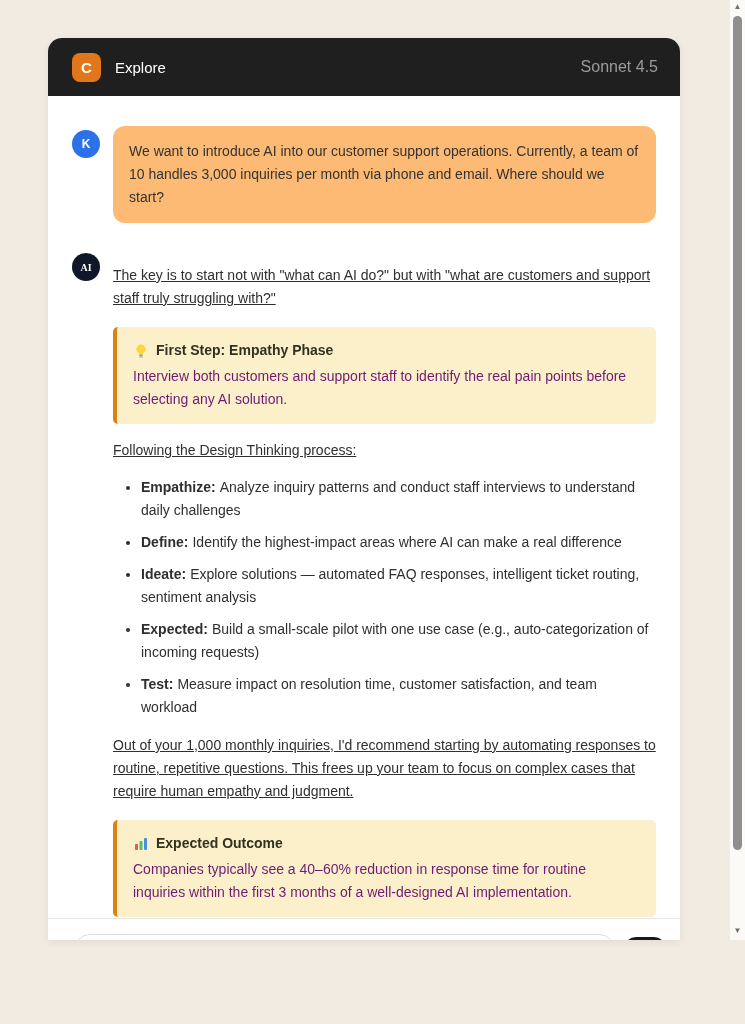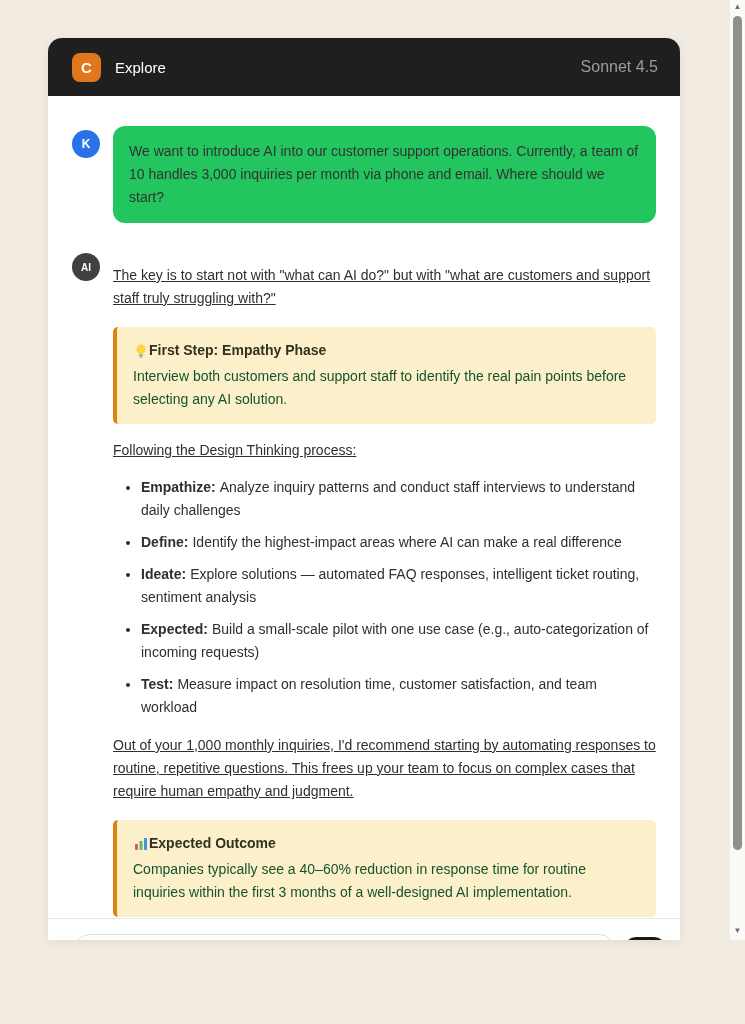"We want to introduce AI" .bubble { background: #22c55e -> #fdba74 }
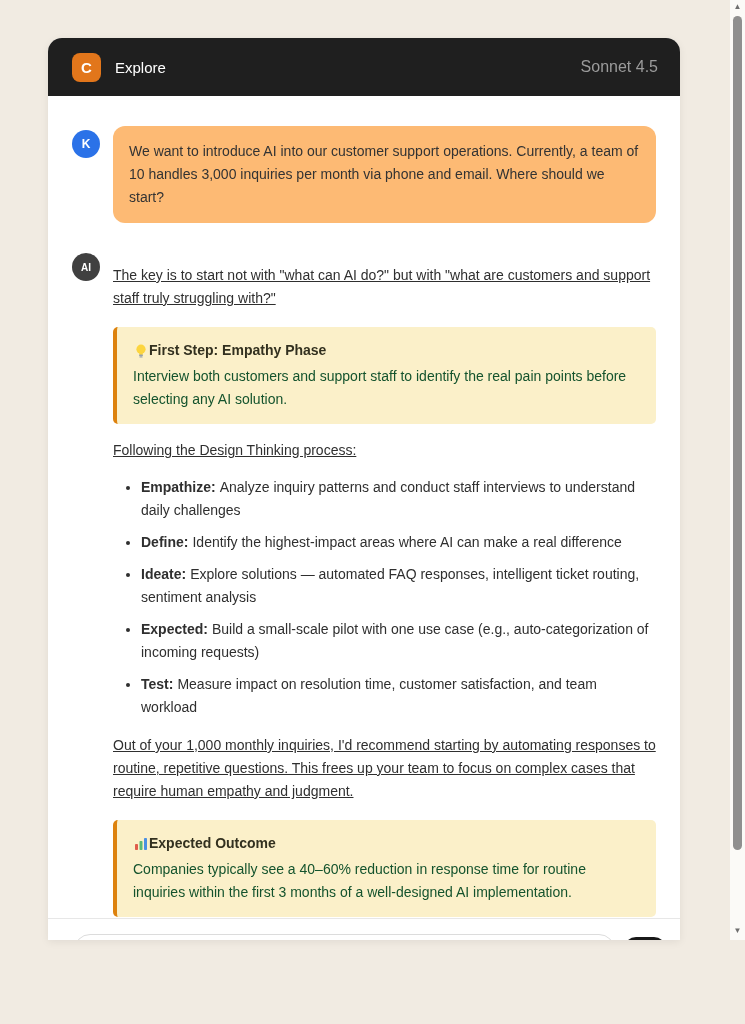"AI" .avatar.ai { background: #404040 -> #0f172a; font-family: none -> Liberation Serif, serif }
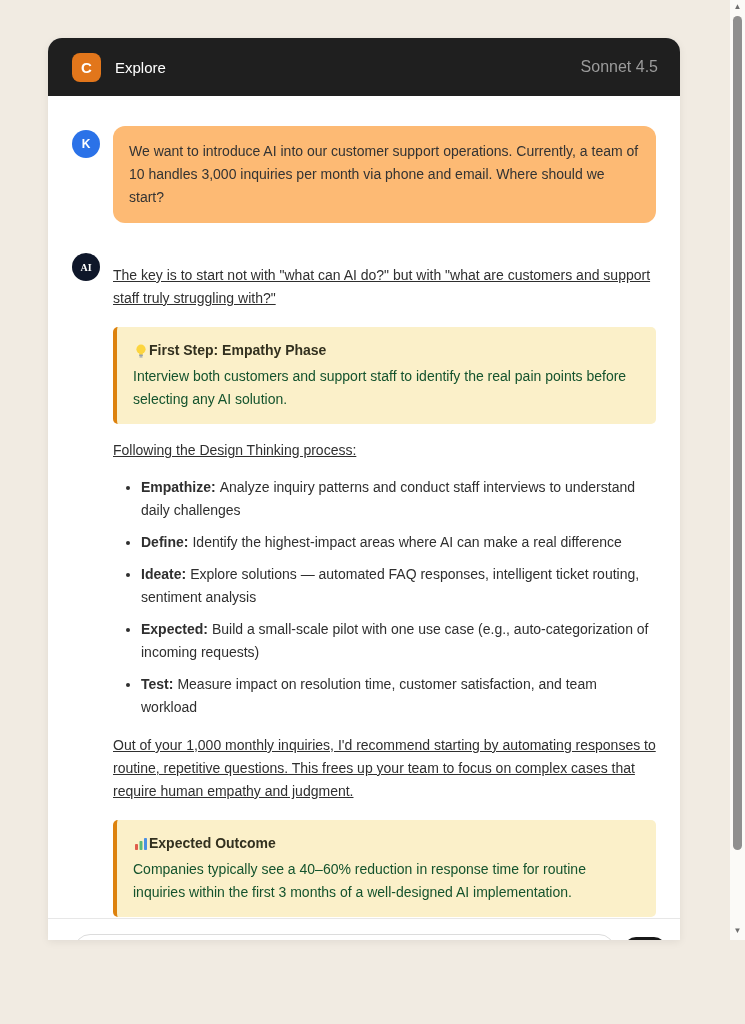"First Step: Empathy Phase" .callout-title { gap: none -> 7px }
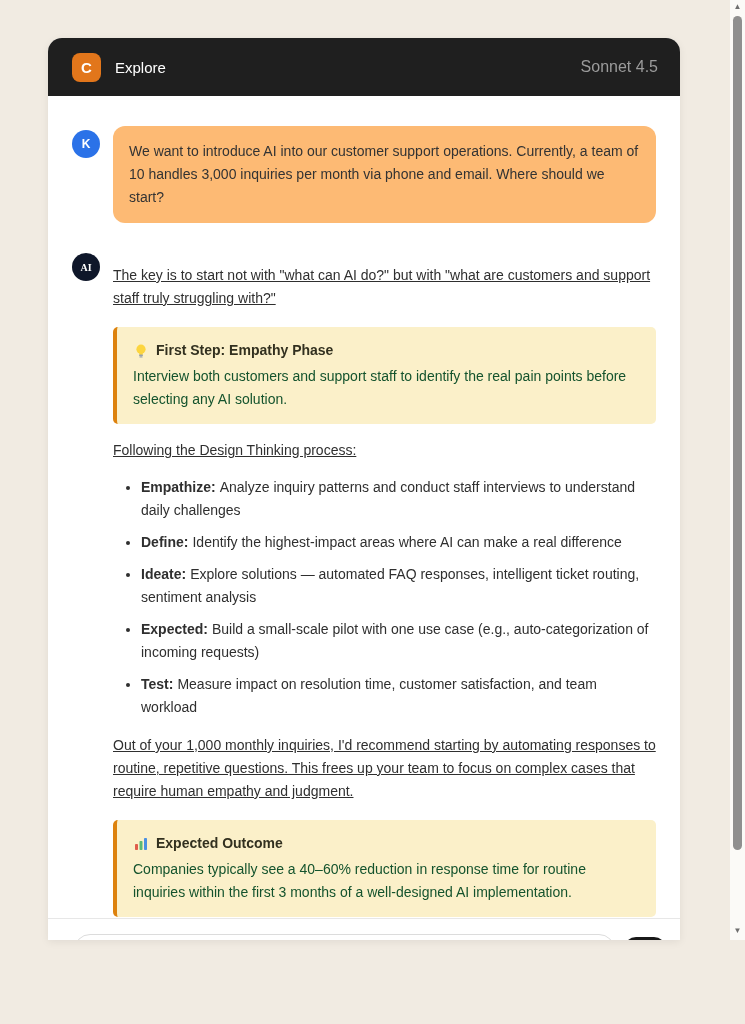"Interview both customers and support" .callout-body { color: #14532d -> #701a75 }
